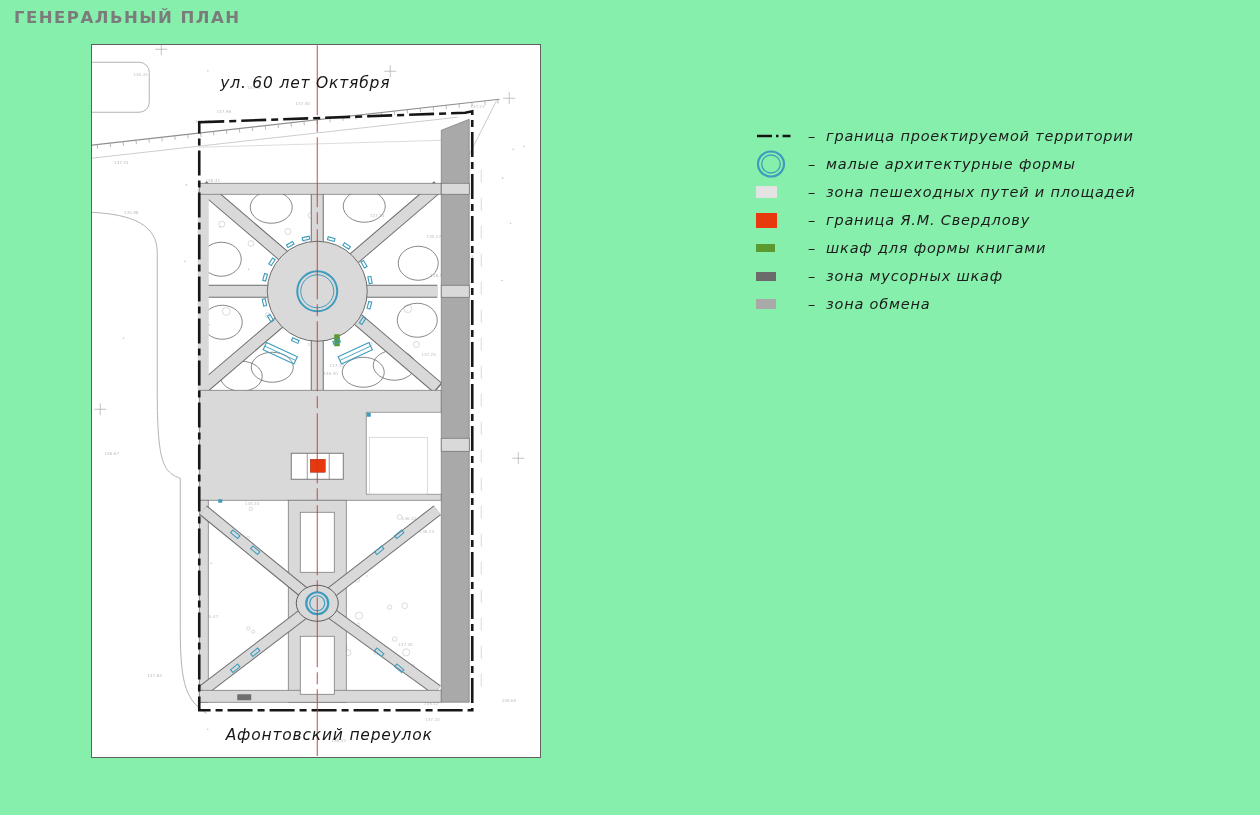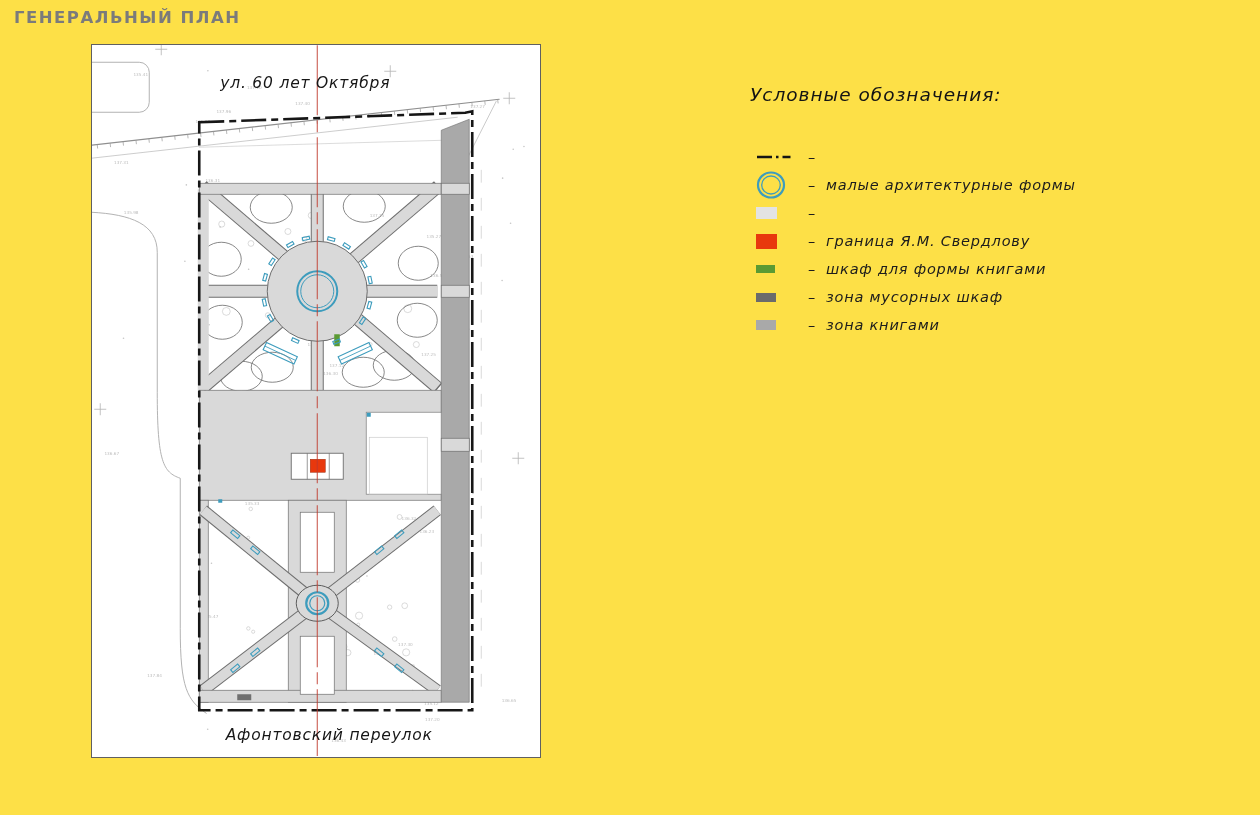"ГЕНЕРАЛЬНЫЙ ПЛАН" .page { background: #fde047 -> #86efac }
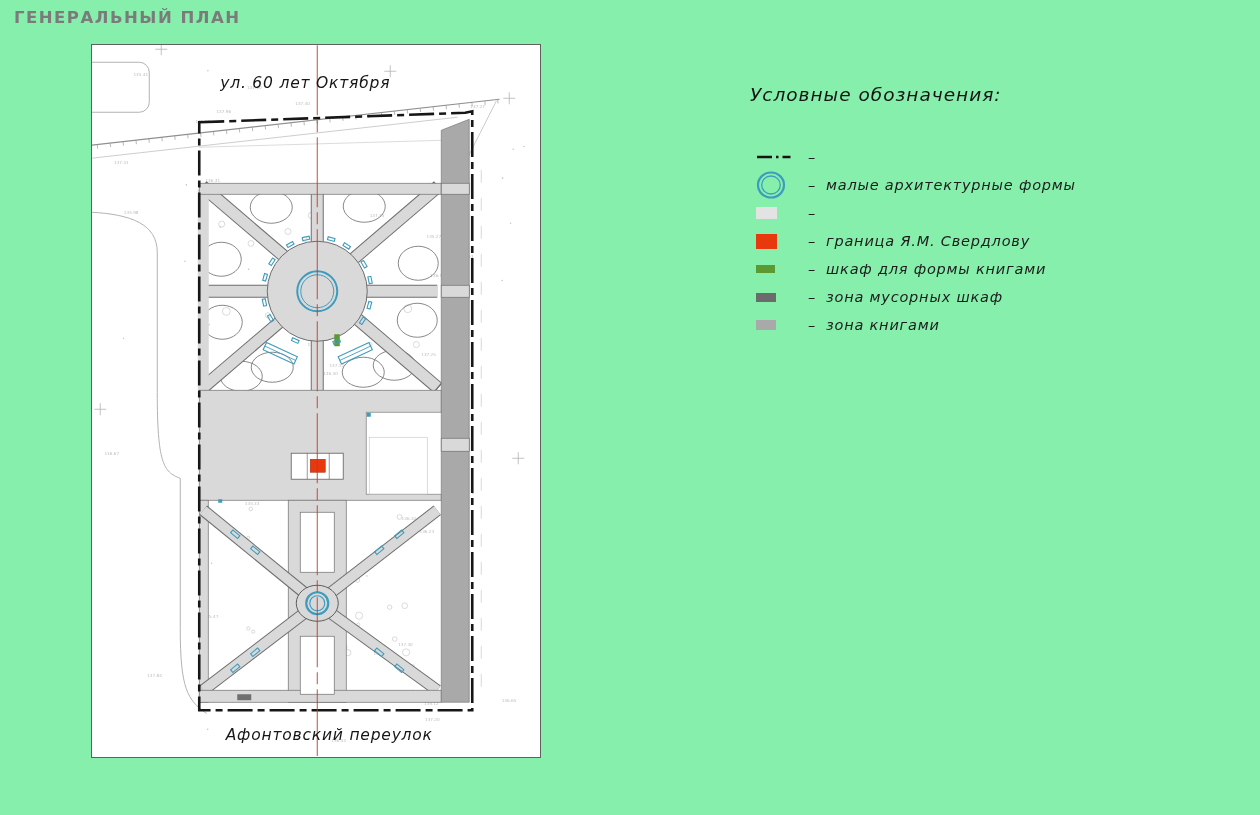"Условные обозначения:" div.lg-header { html: <div>Условные обозначения:</div> -> none }
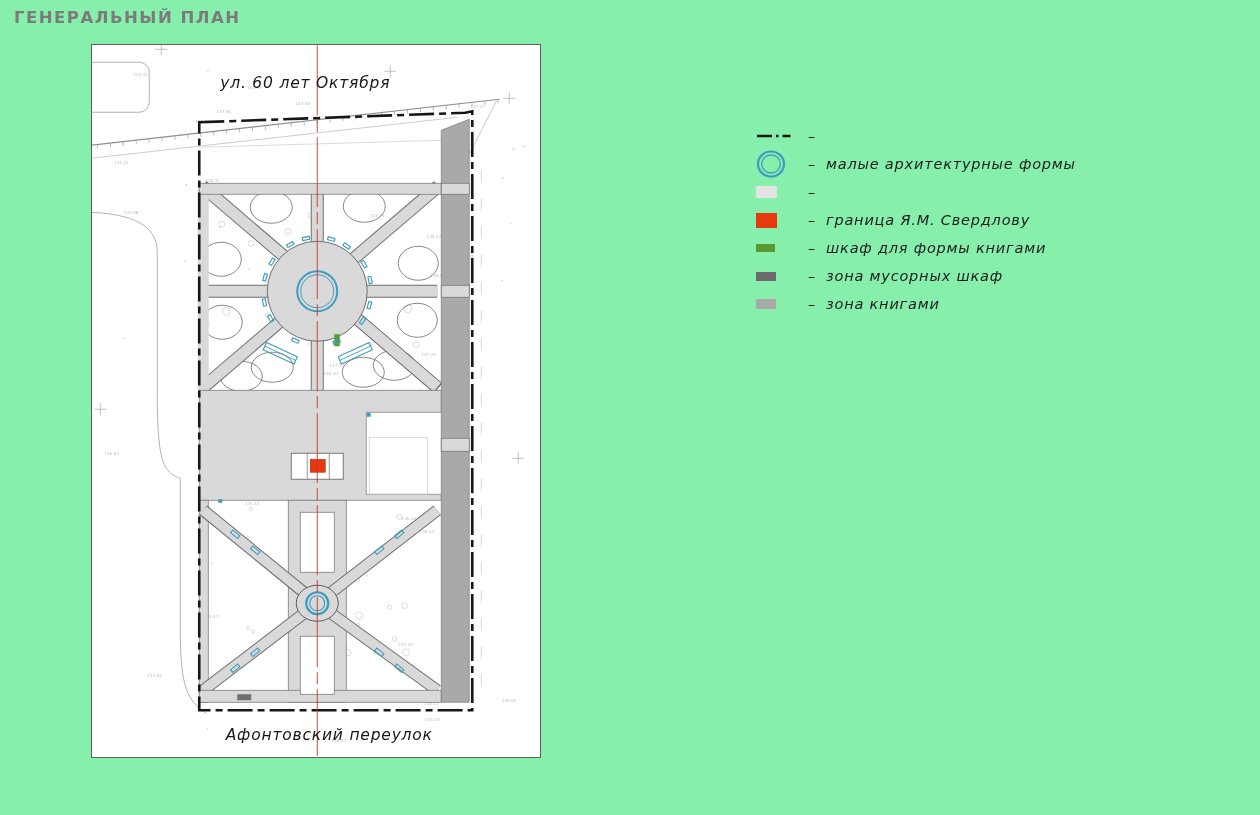"граница проектируемой территории" span.lg-label { html: none -> <span>граница проектируемой территории</span> }
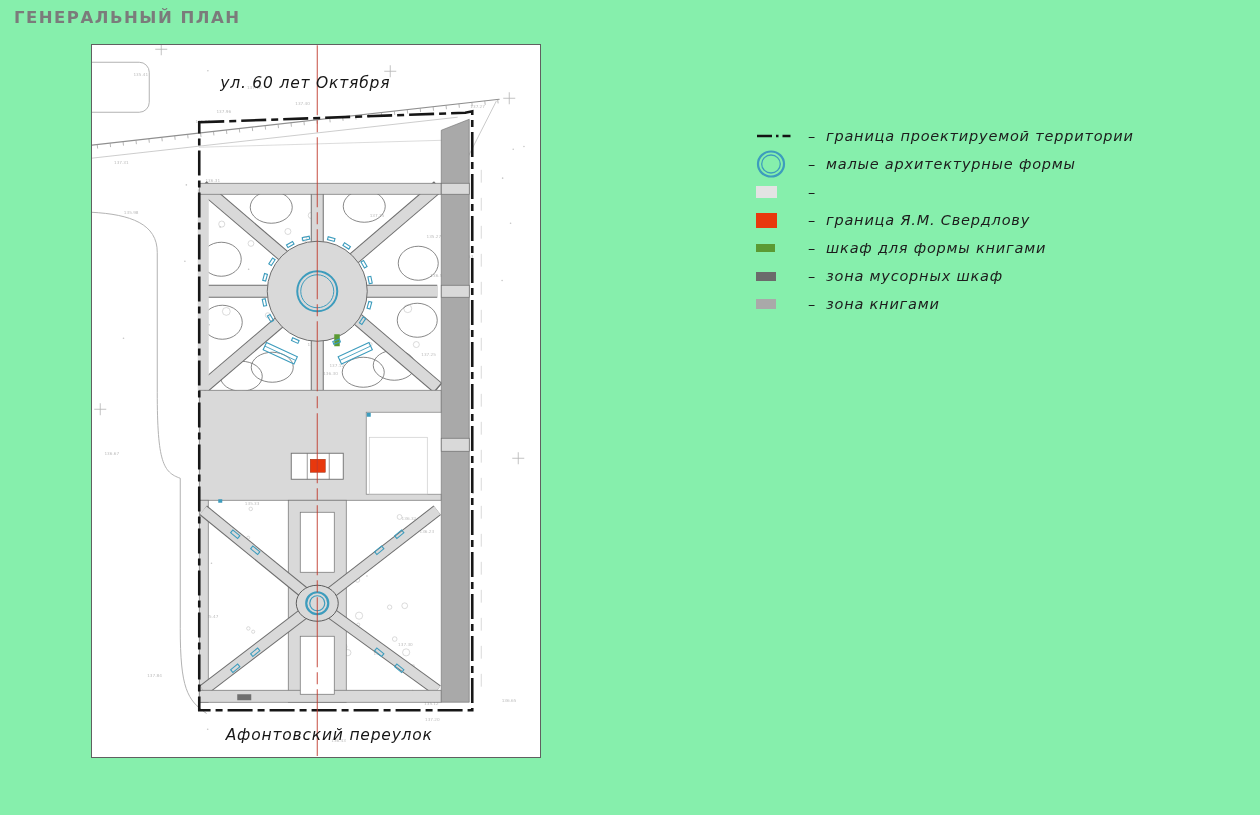"зона пешеходных путей и площадей" span.lg-label { html: none -> <span>зона пешеходных путей и площадей</span> }
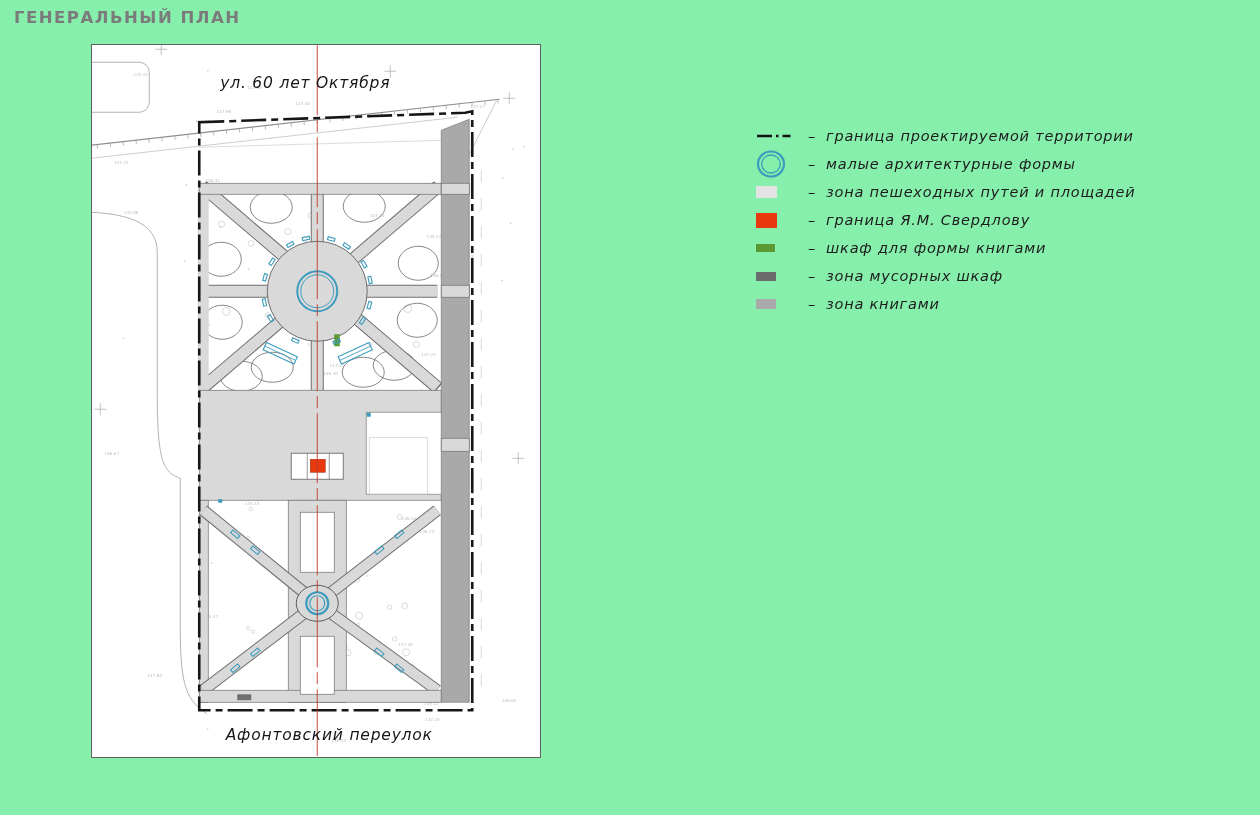"зона книгами" span.lg-label { text: книгами -> обмена }
